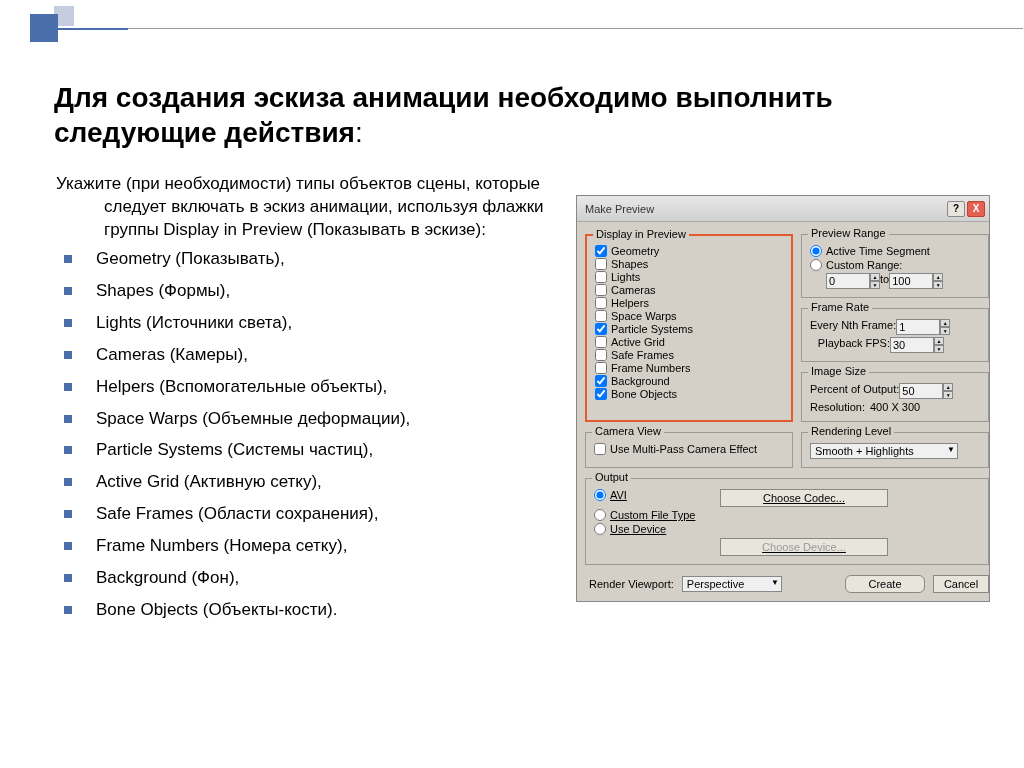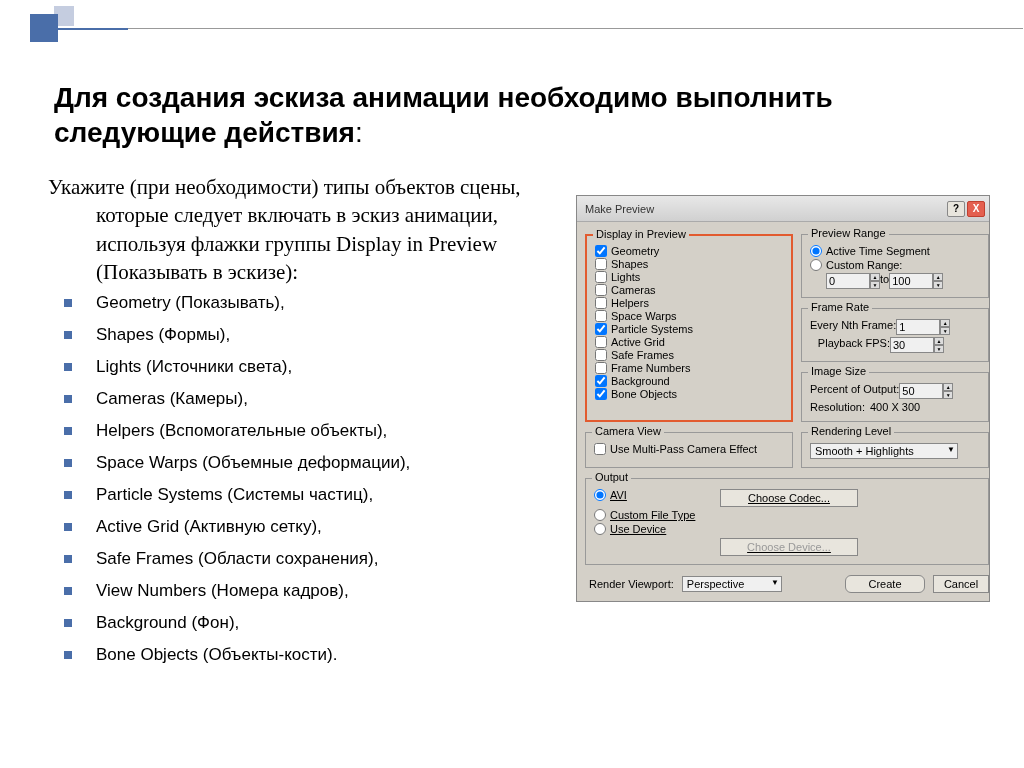"Укажите (при необходимости) типы" .intro { font-family: Liberation Serif, serif -> none; font-size: 21px -> 17px; margin-left: 0 -> 8px }
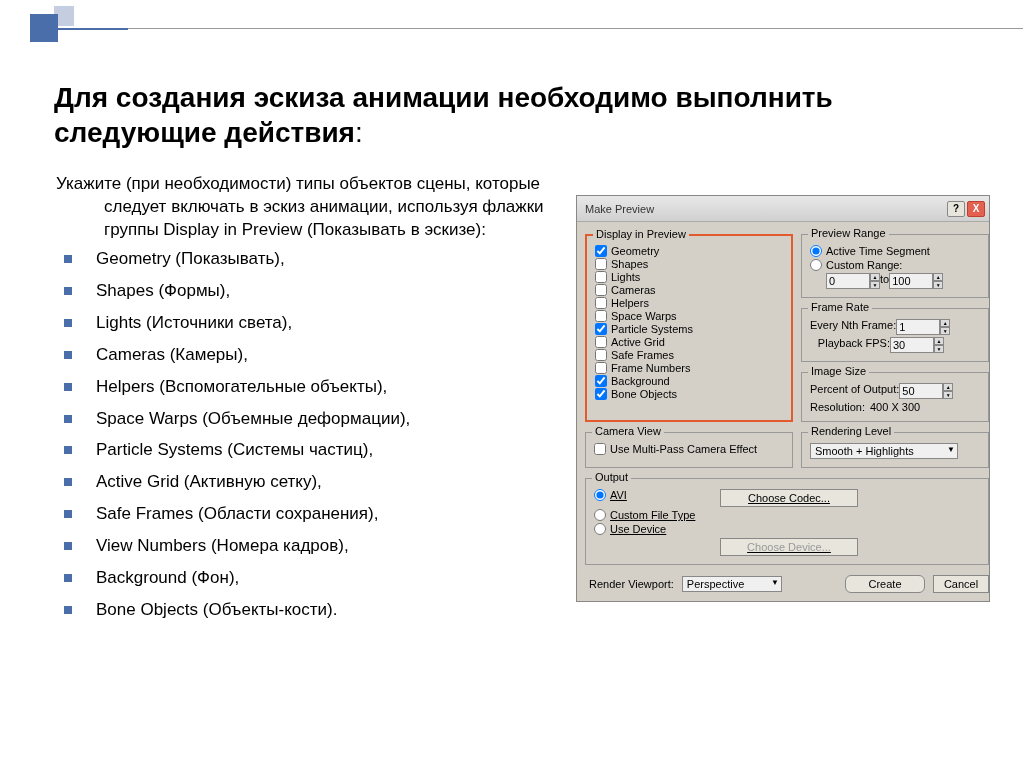"Choose Codec..." .wide-btn { width: 138px -> 168px }
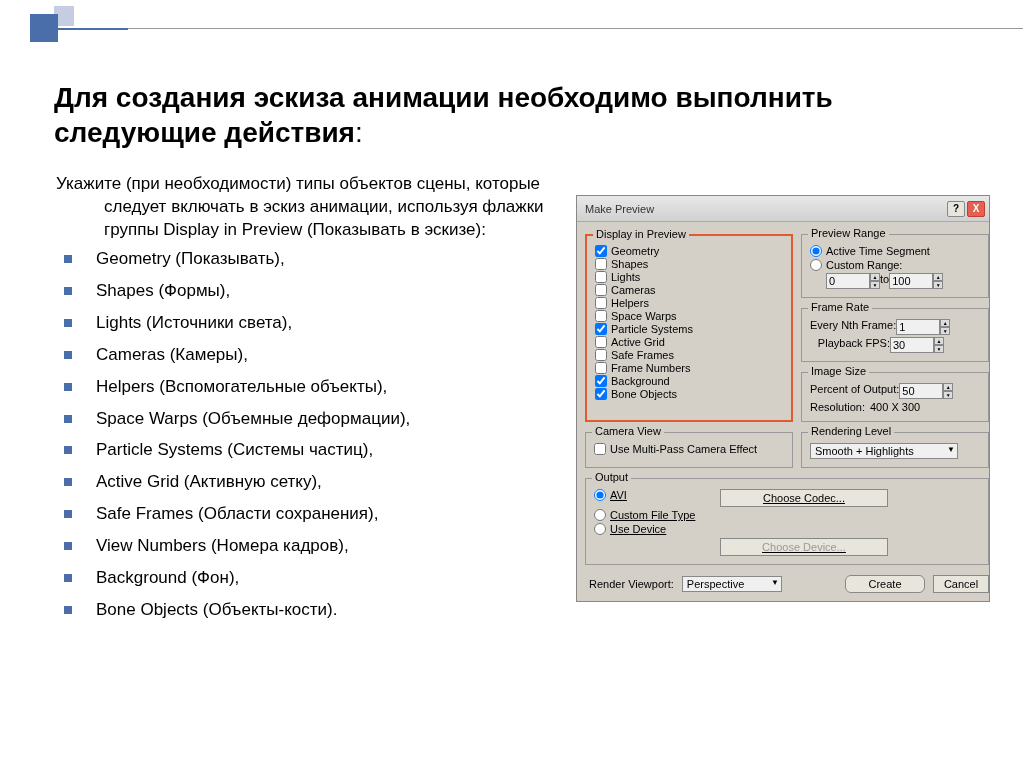"View Numbers (Номера кадров)," li { text: View Numbers (Номера кадров -> Frame Numbers (Номера сетку }
